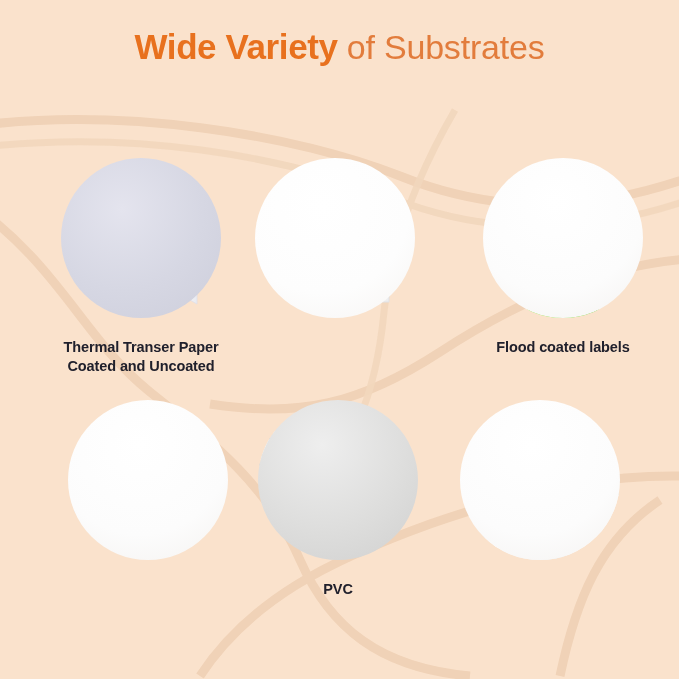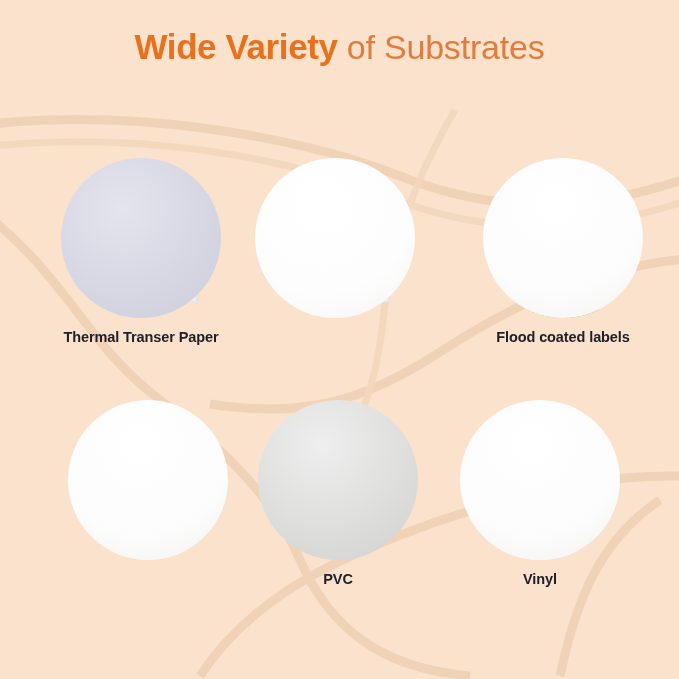"Thermal Transer Paper" .caption { margin-top: 10px -> 20px }
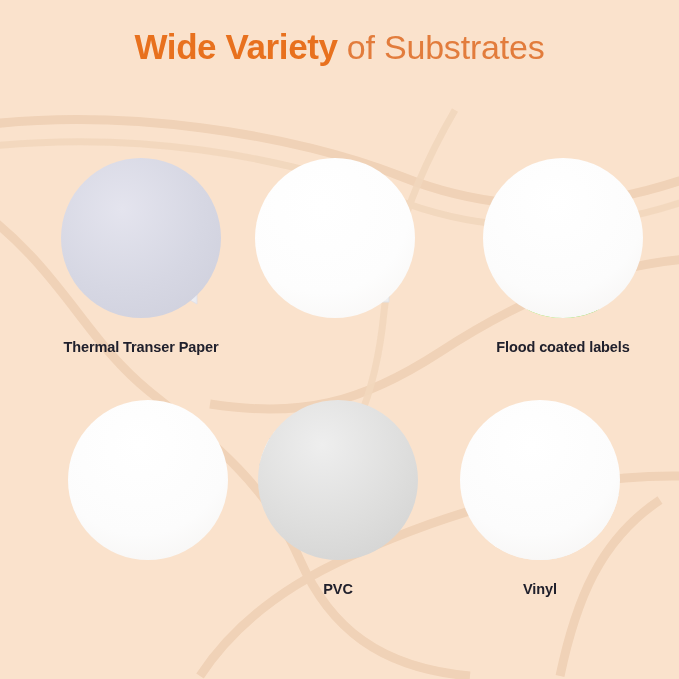"Coated and Uncoated" span.l2 { html: none -> <span>Coated and Uncoated</span> }
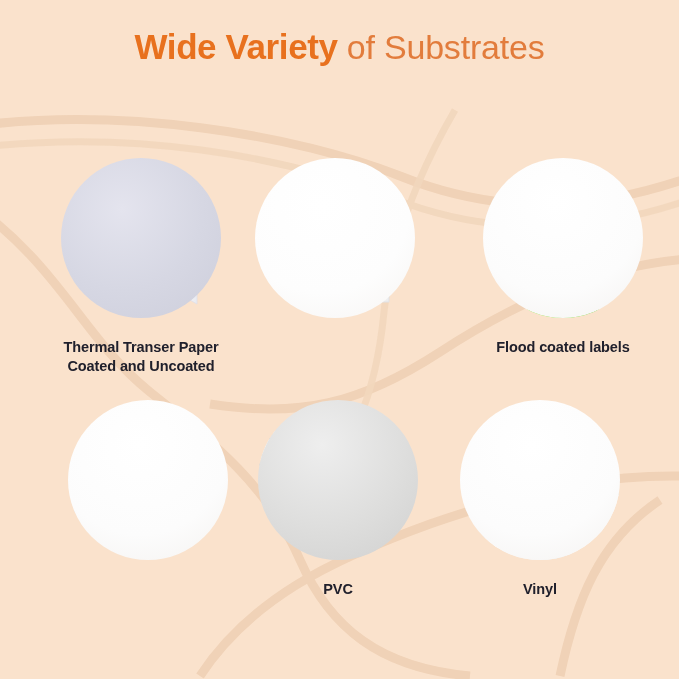"Vinyl" div.caption { html: <div> <span>Vinyl</span> </div> -> none }
